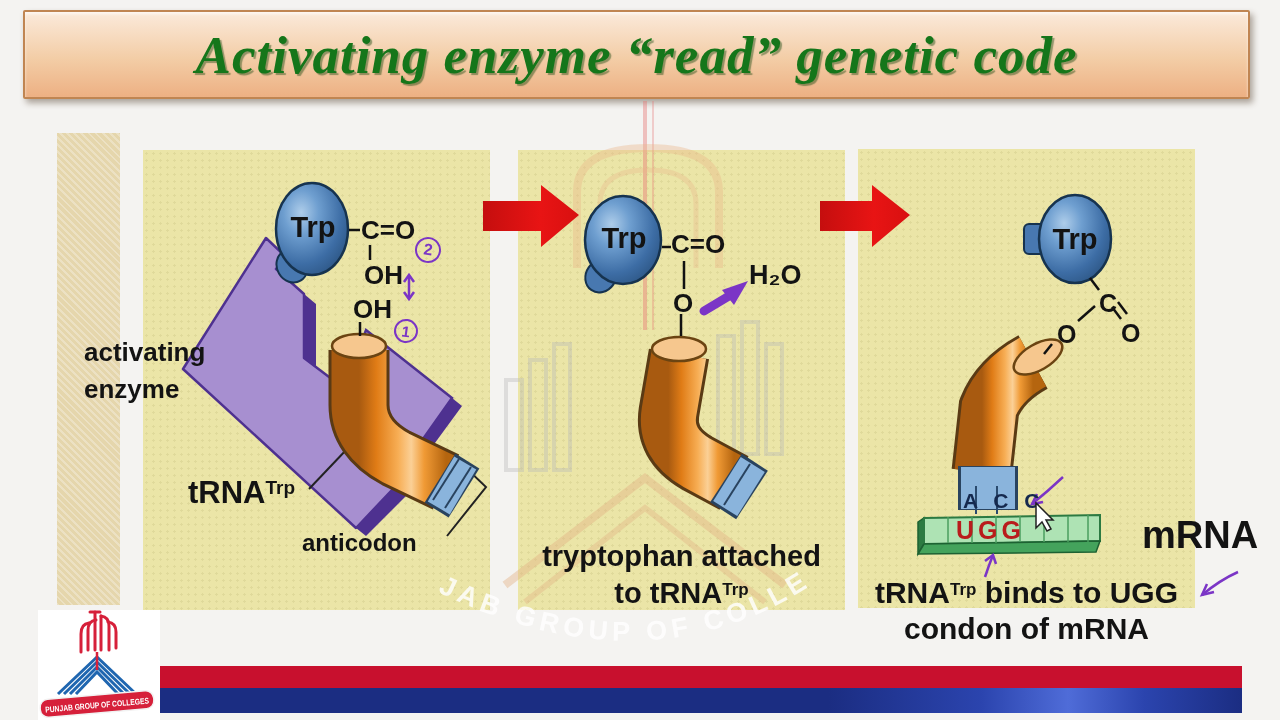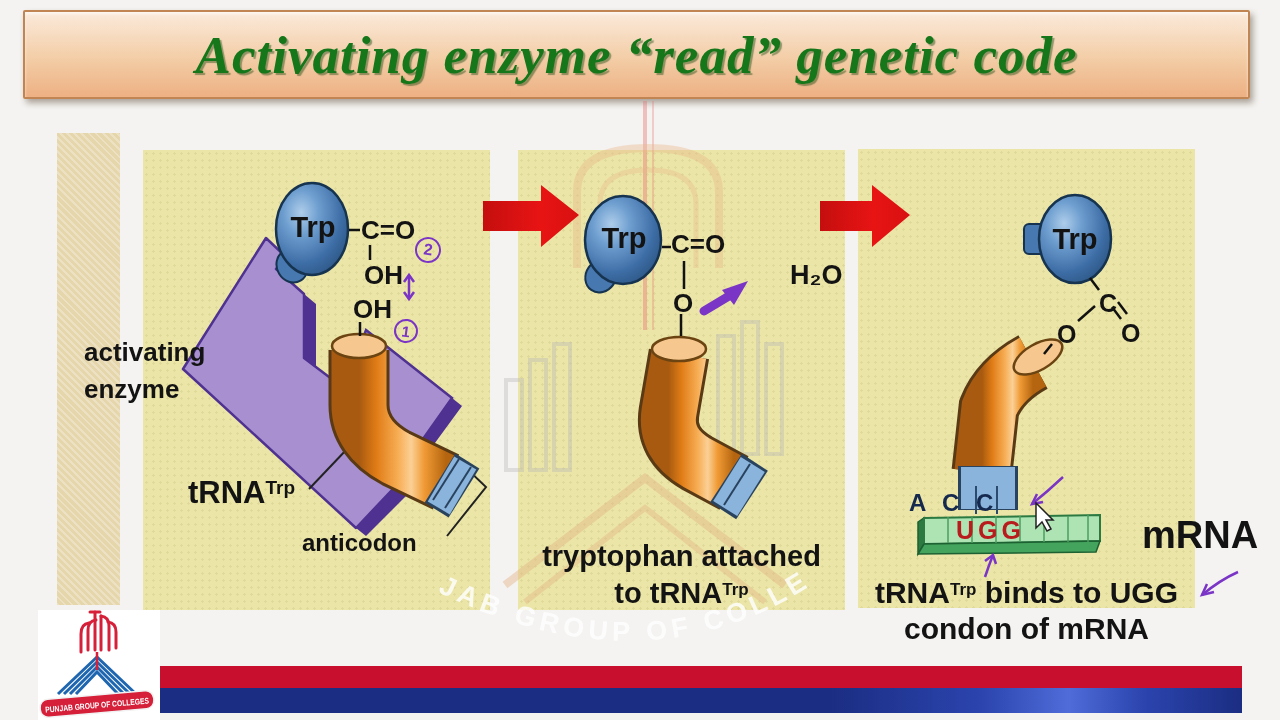"H₂O" span.lbl { margin-left: 41px -> none }
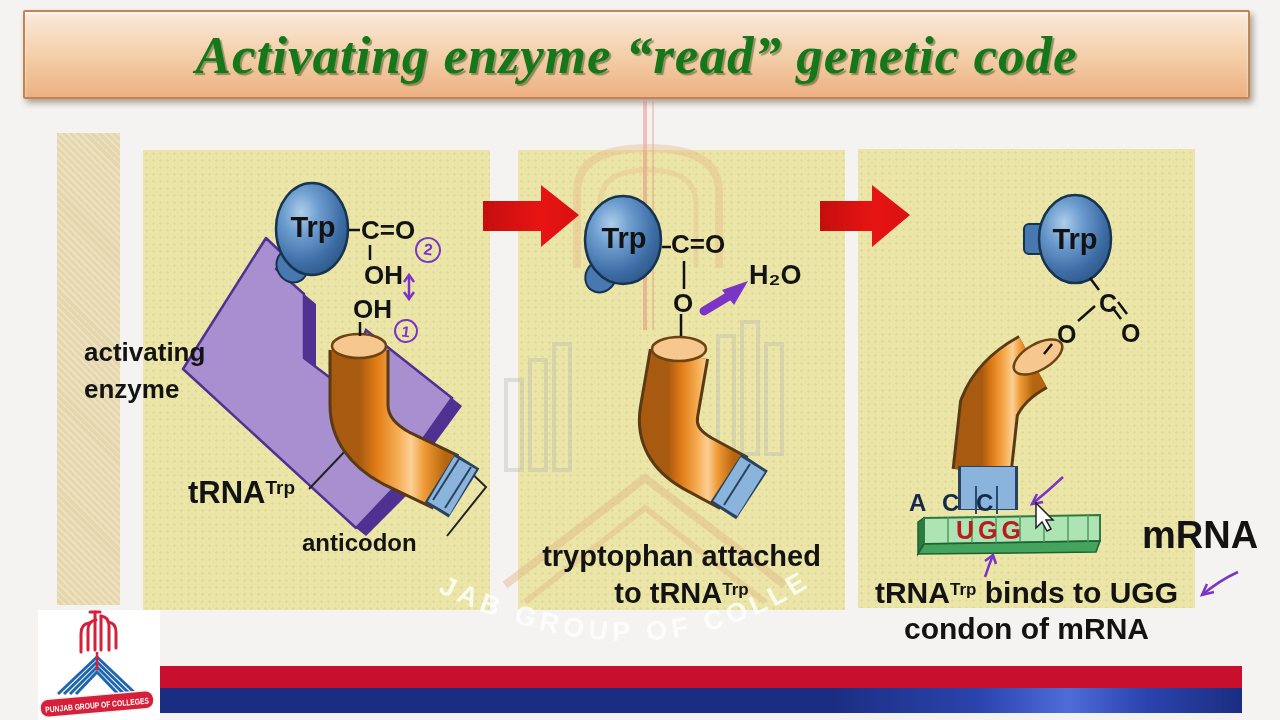"A C C" span.lbl { font-size: 24px -> 21px; left: 909px -> 963px }
